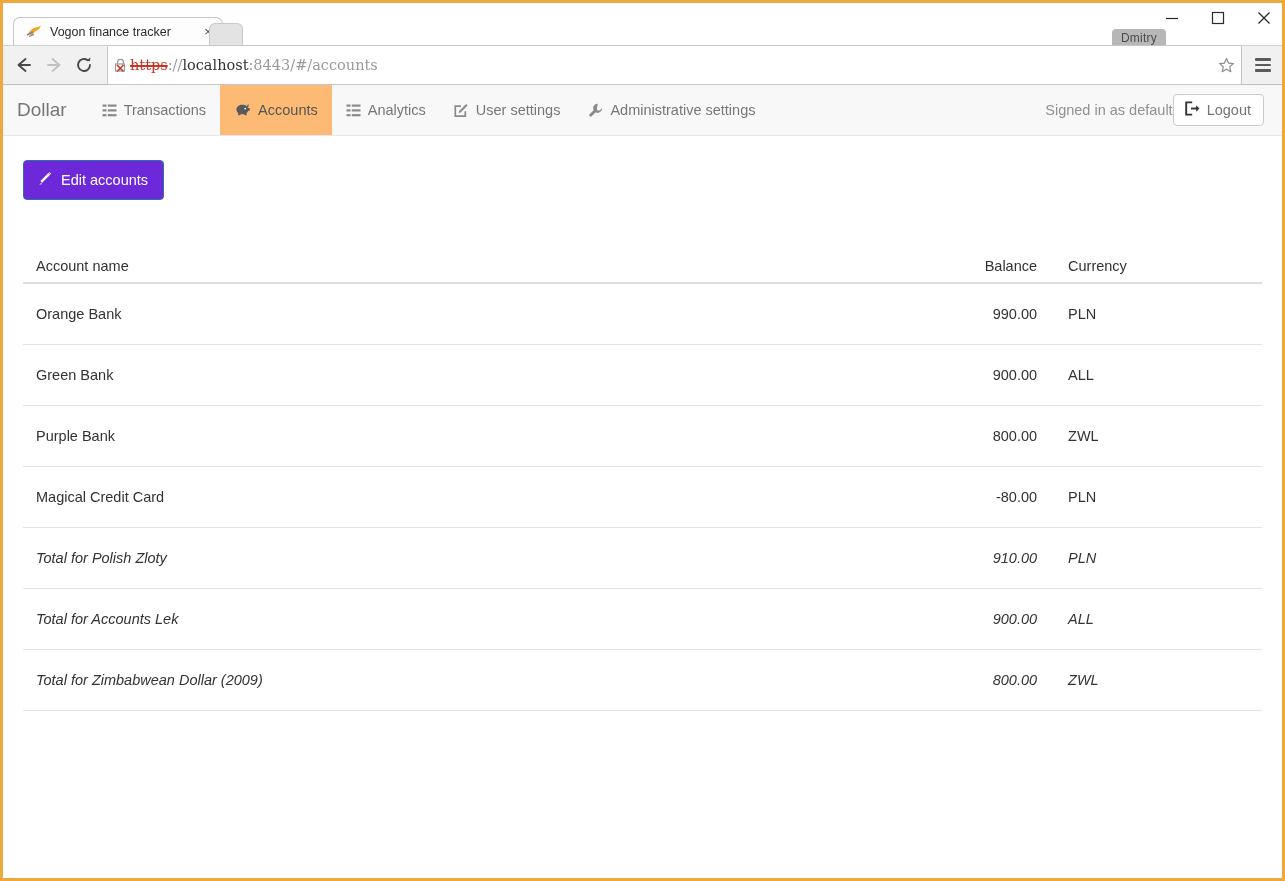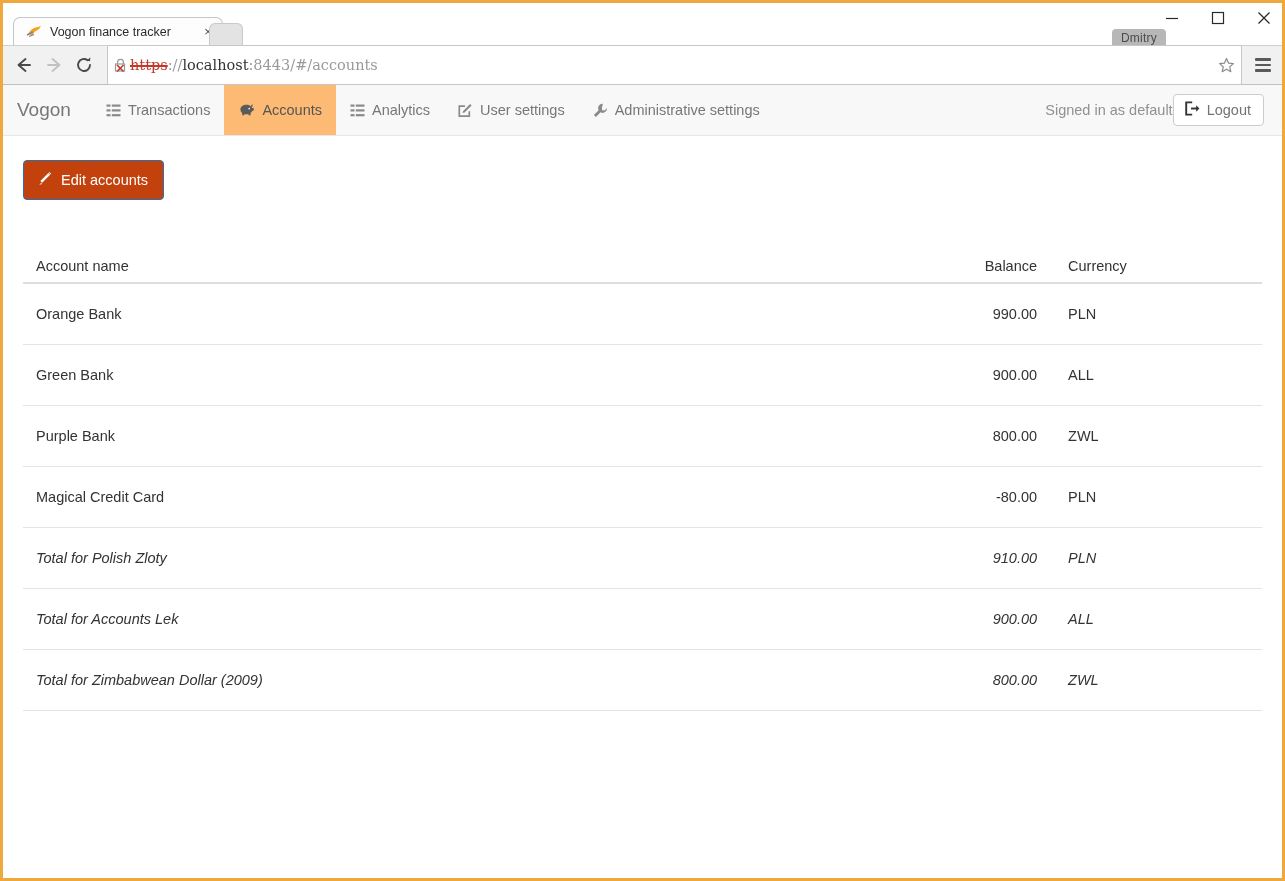"Vogon" div { text: Vogon -> Dollar }
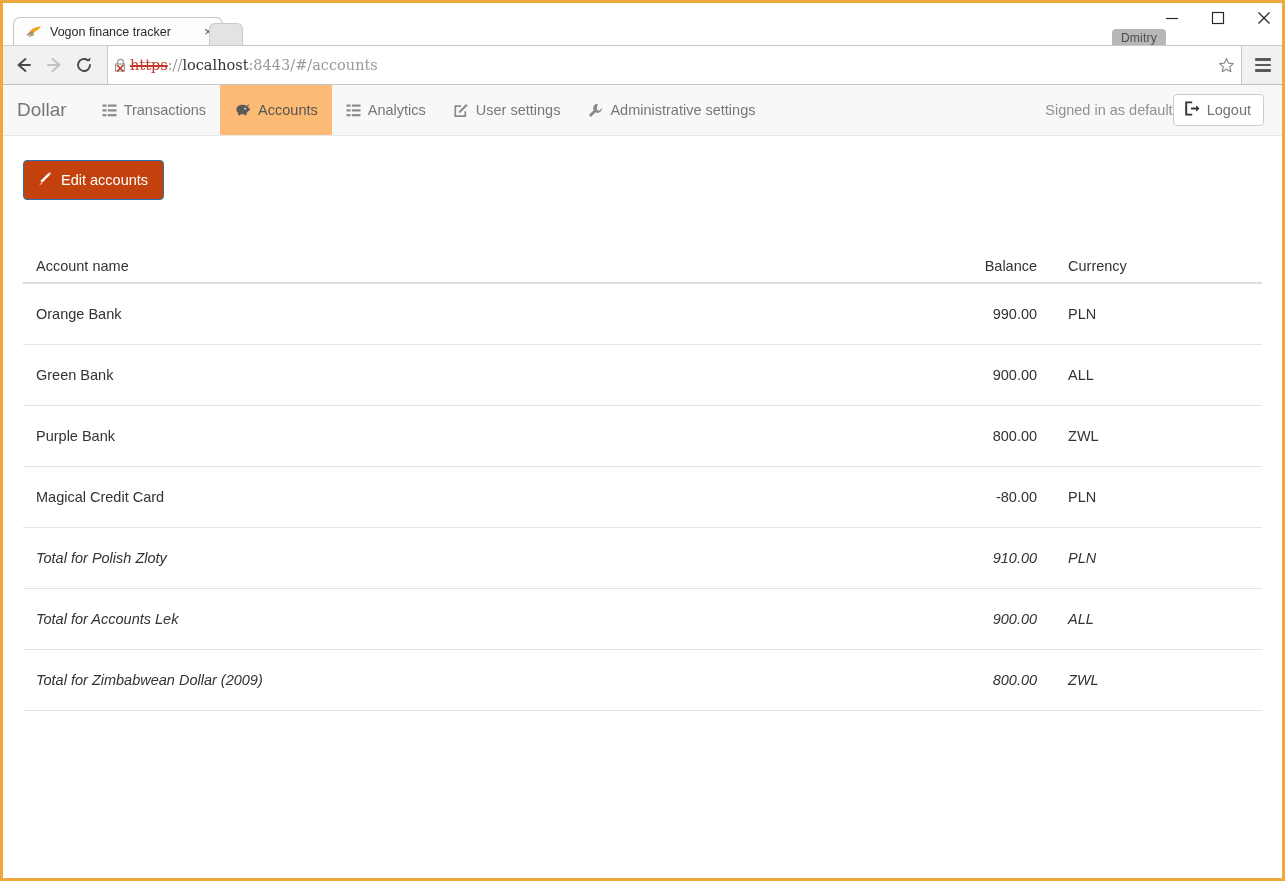"Edit accounts" #edit-accounts-btn { background: #c2410c -> #6d28d9 }
